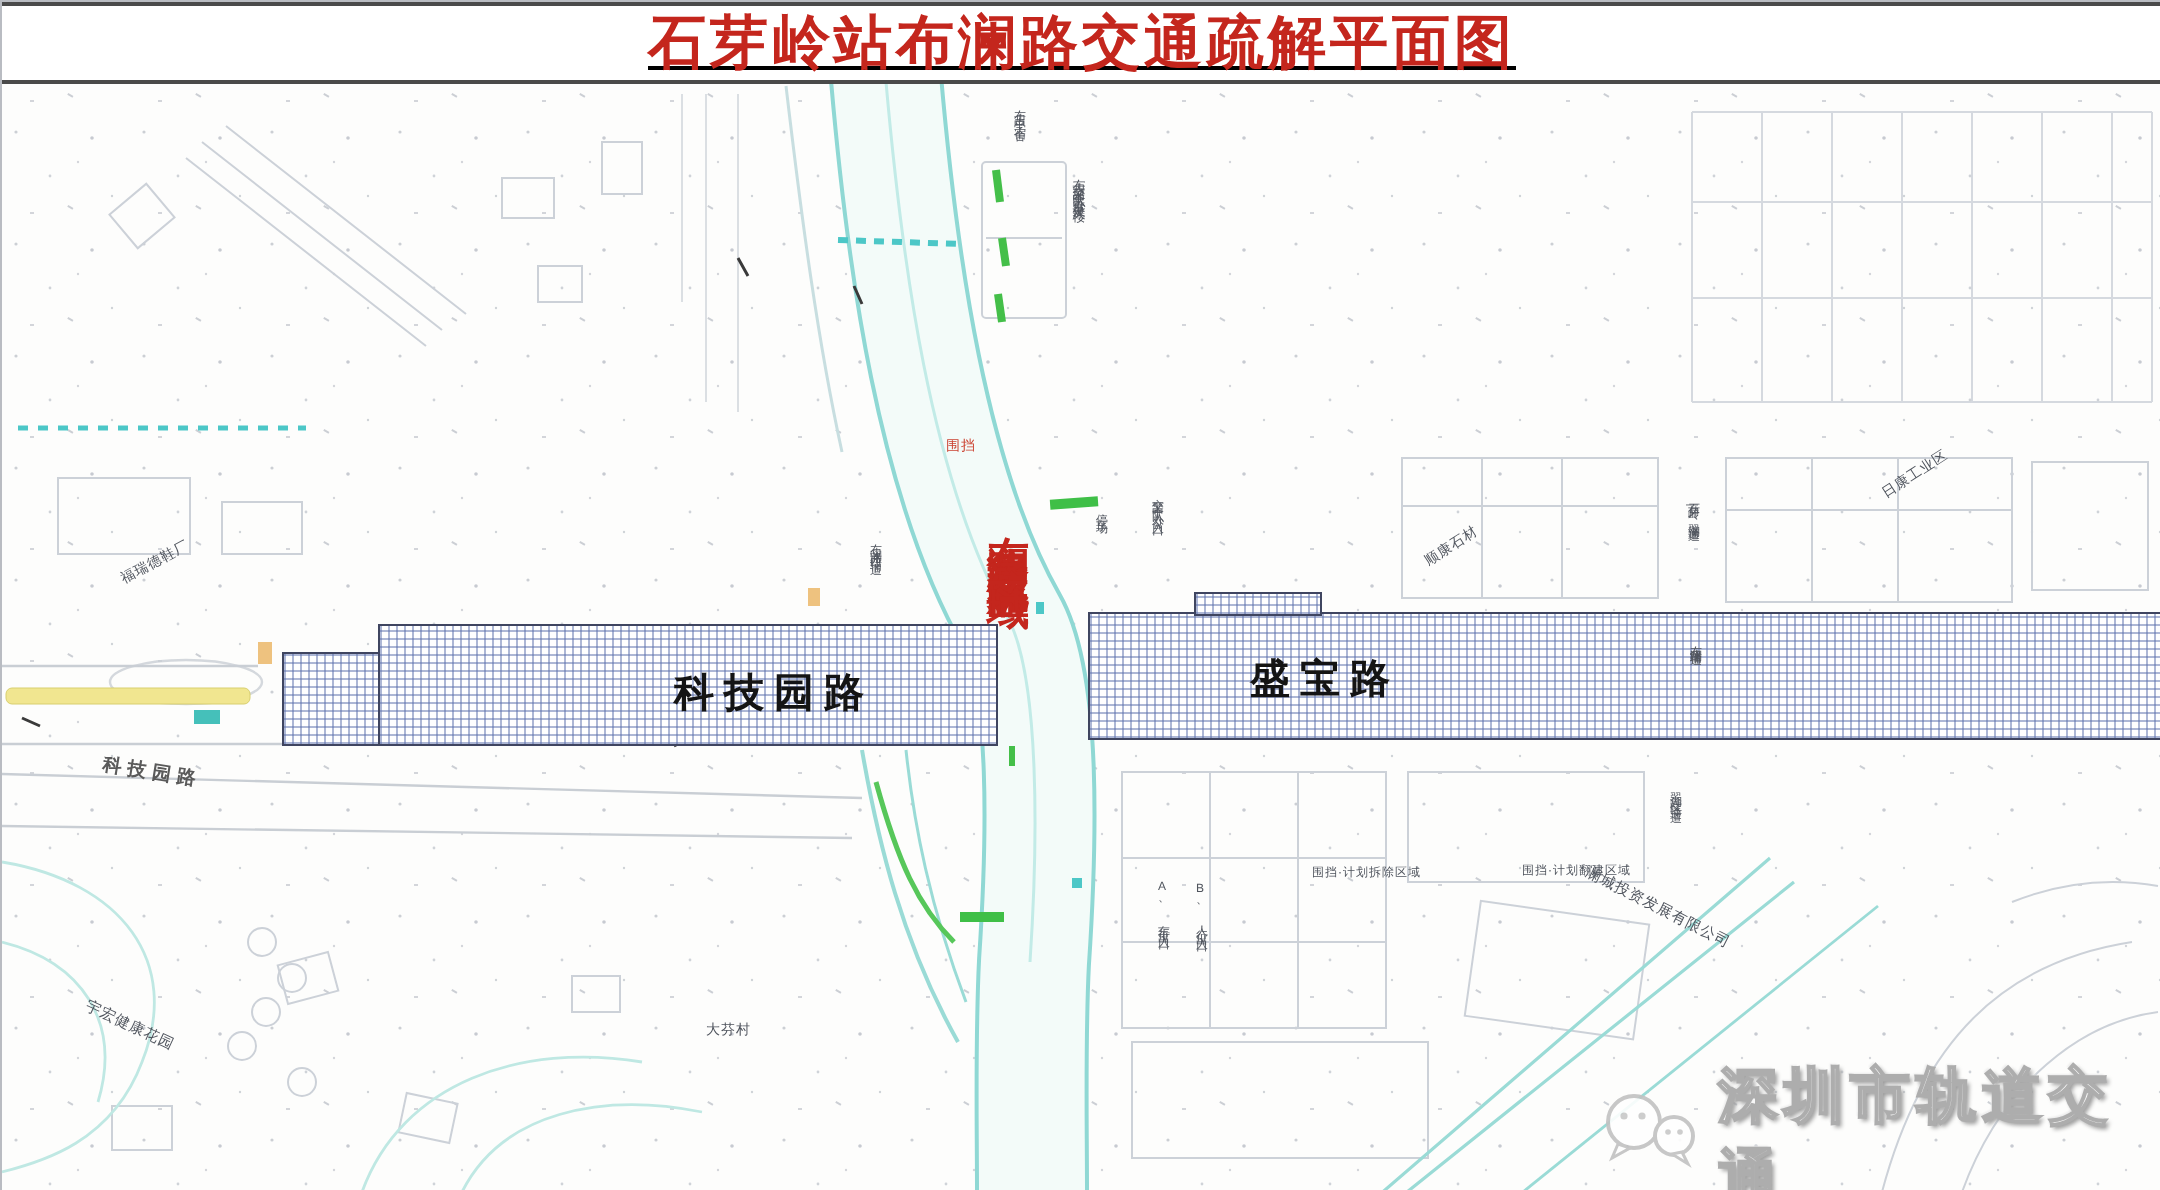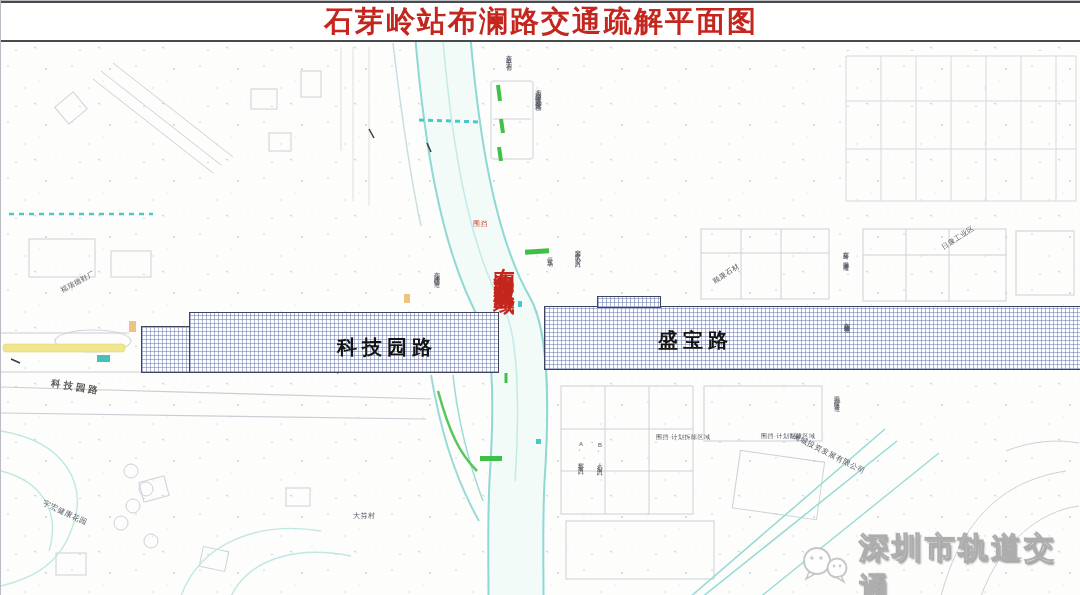"石芽岭站布澜路交通疏解平面图" .titlebar { text-decoration: none -> underline }
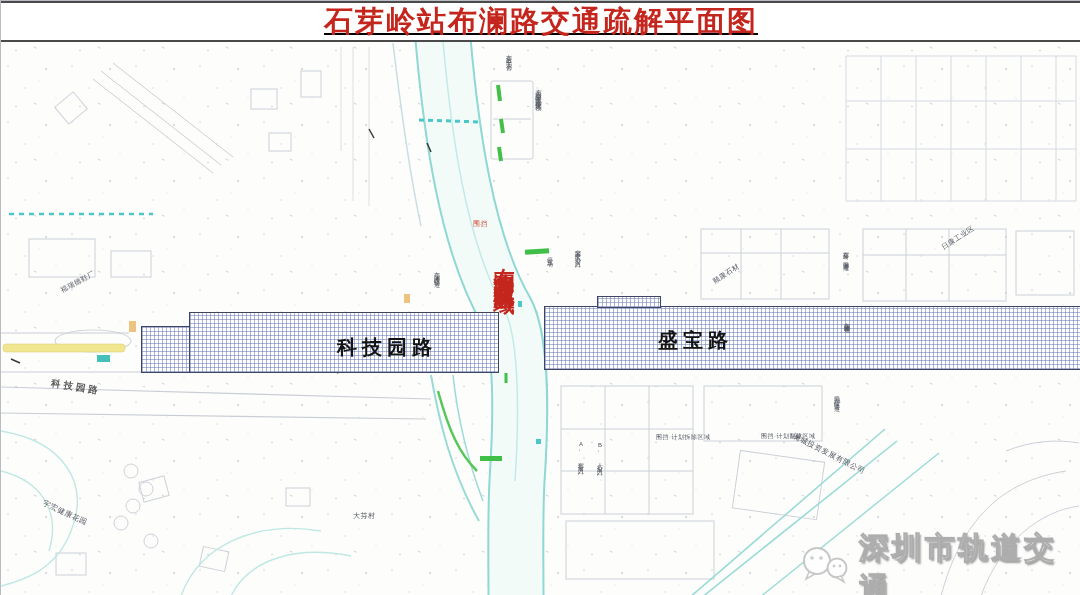"盛宝路" div.lbl { left: 657px -> 624px }
